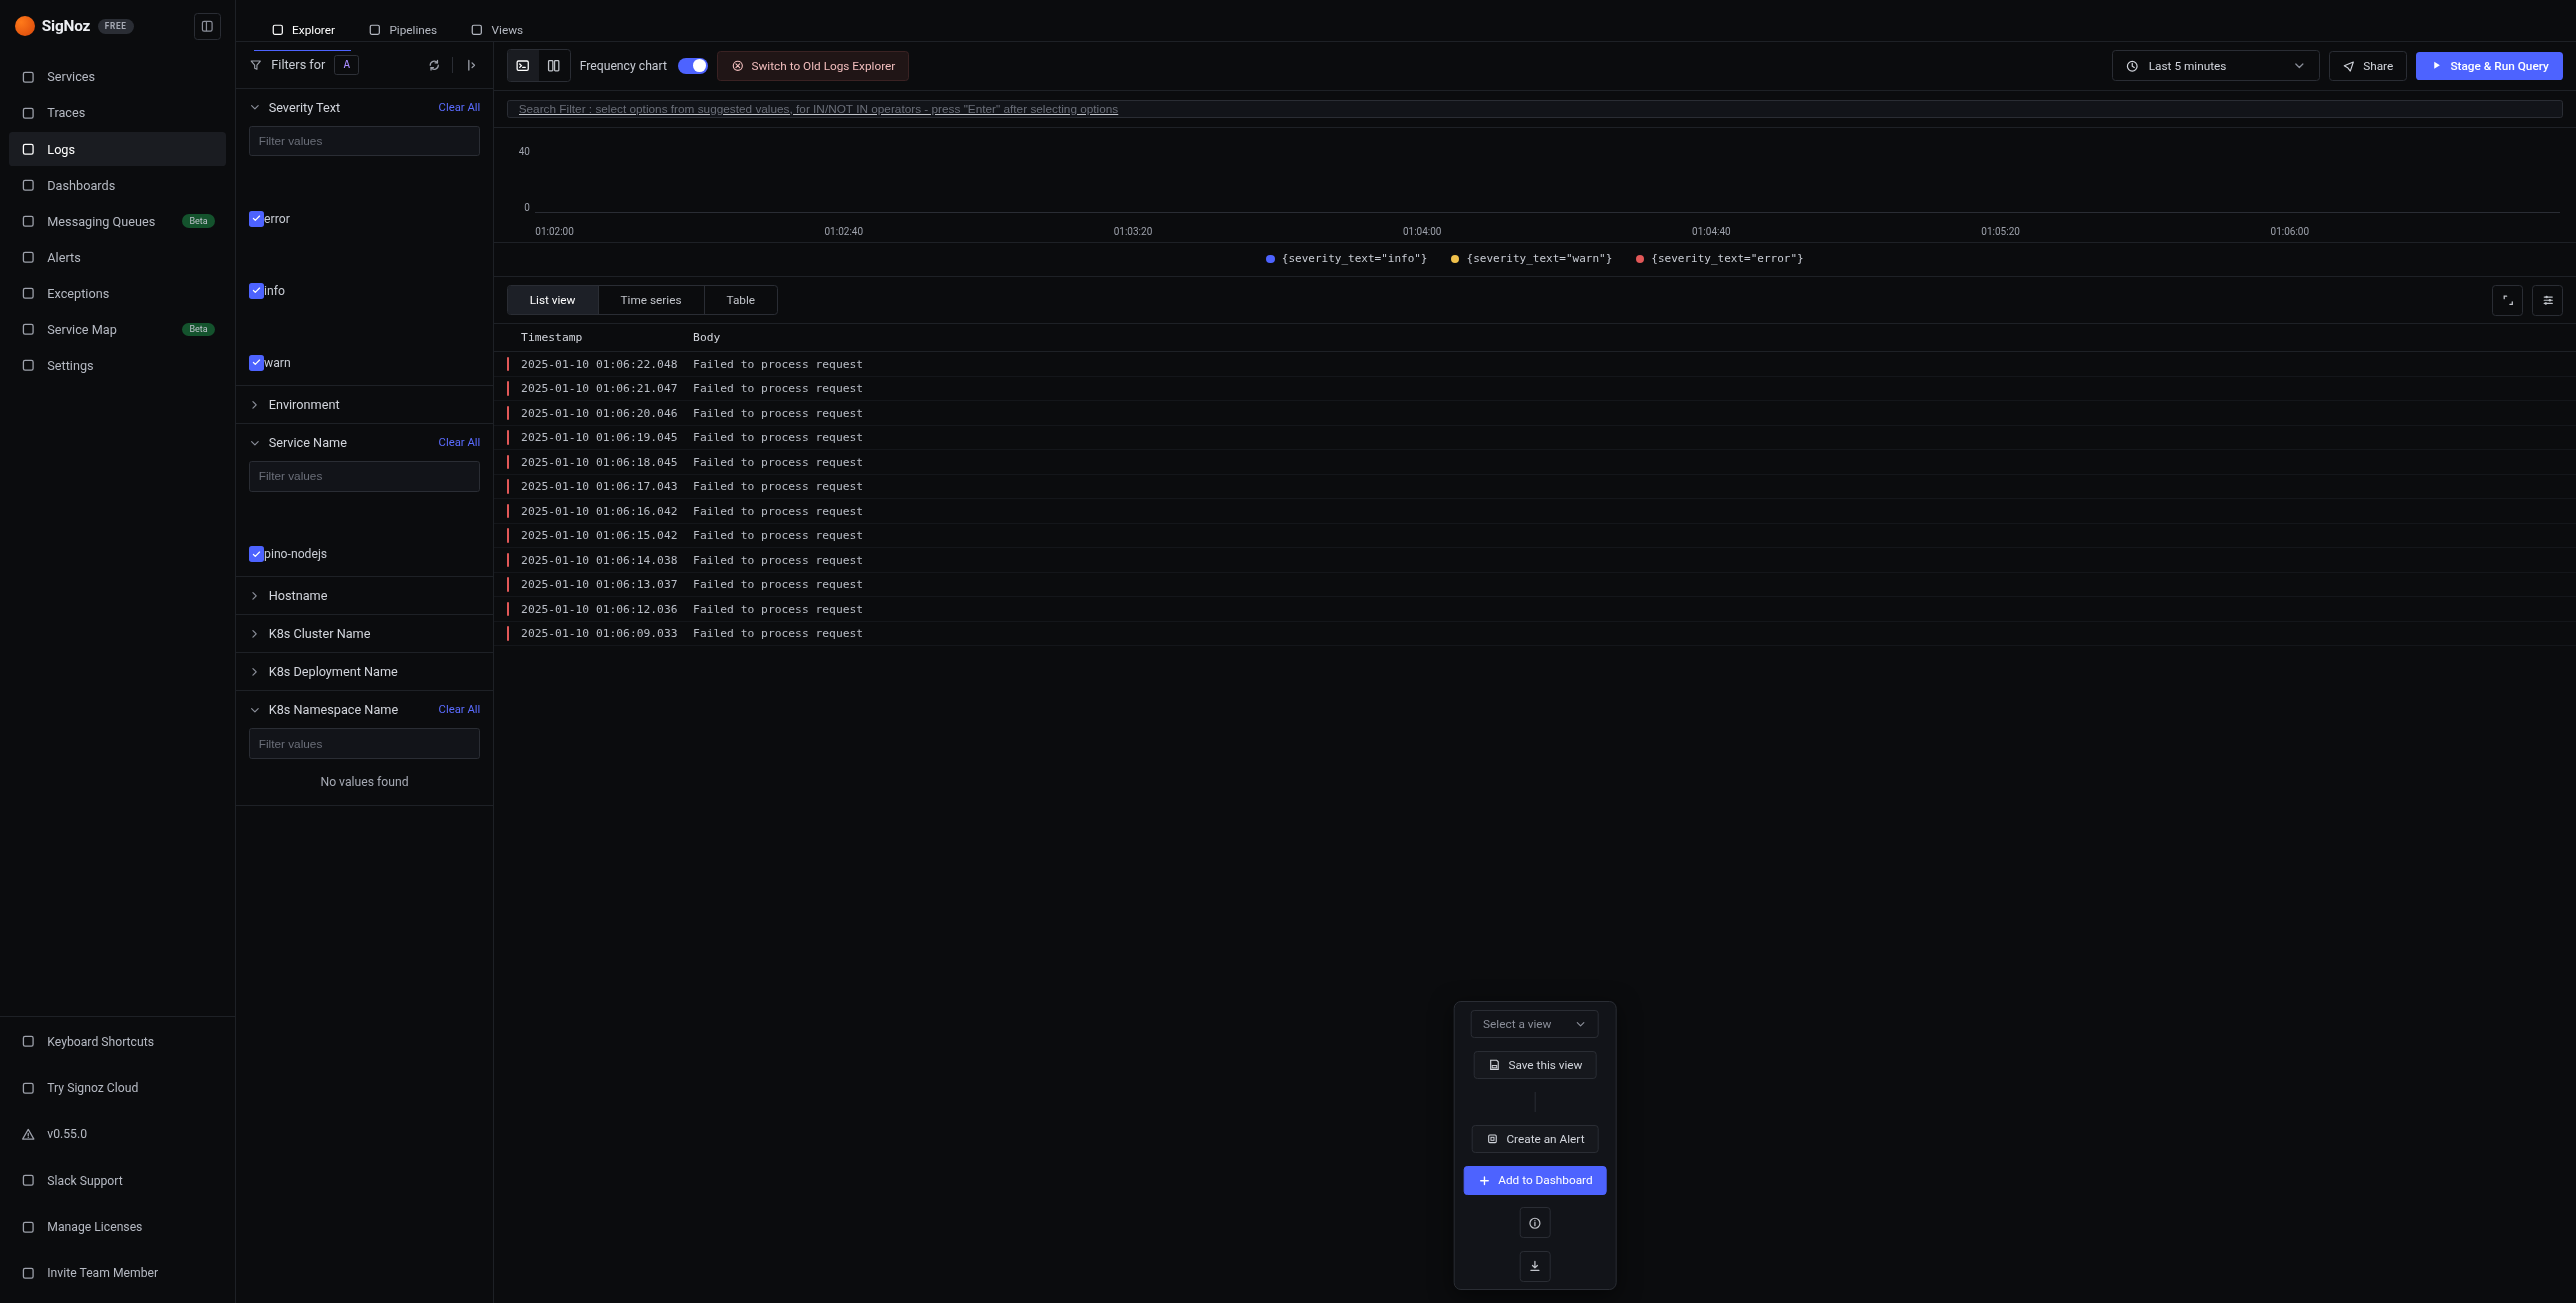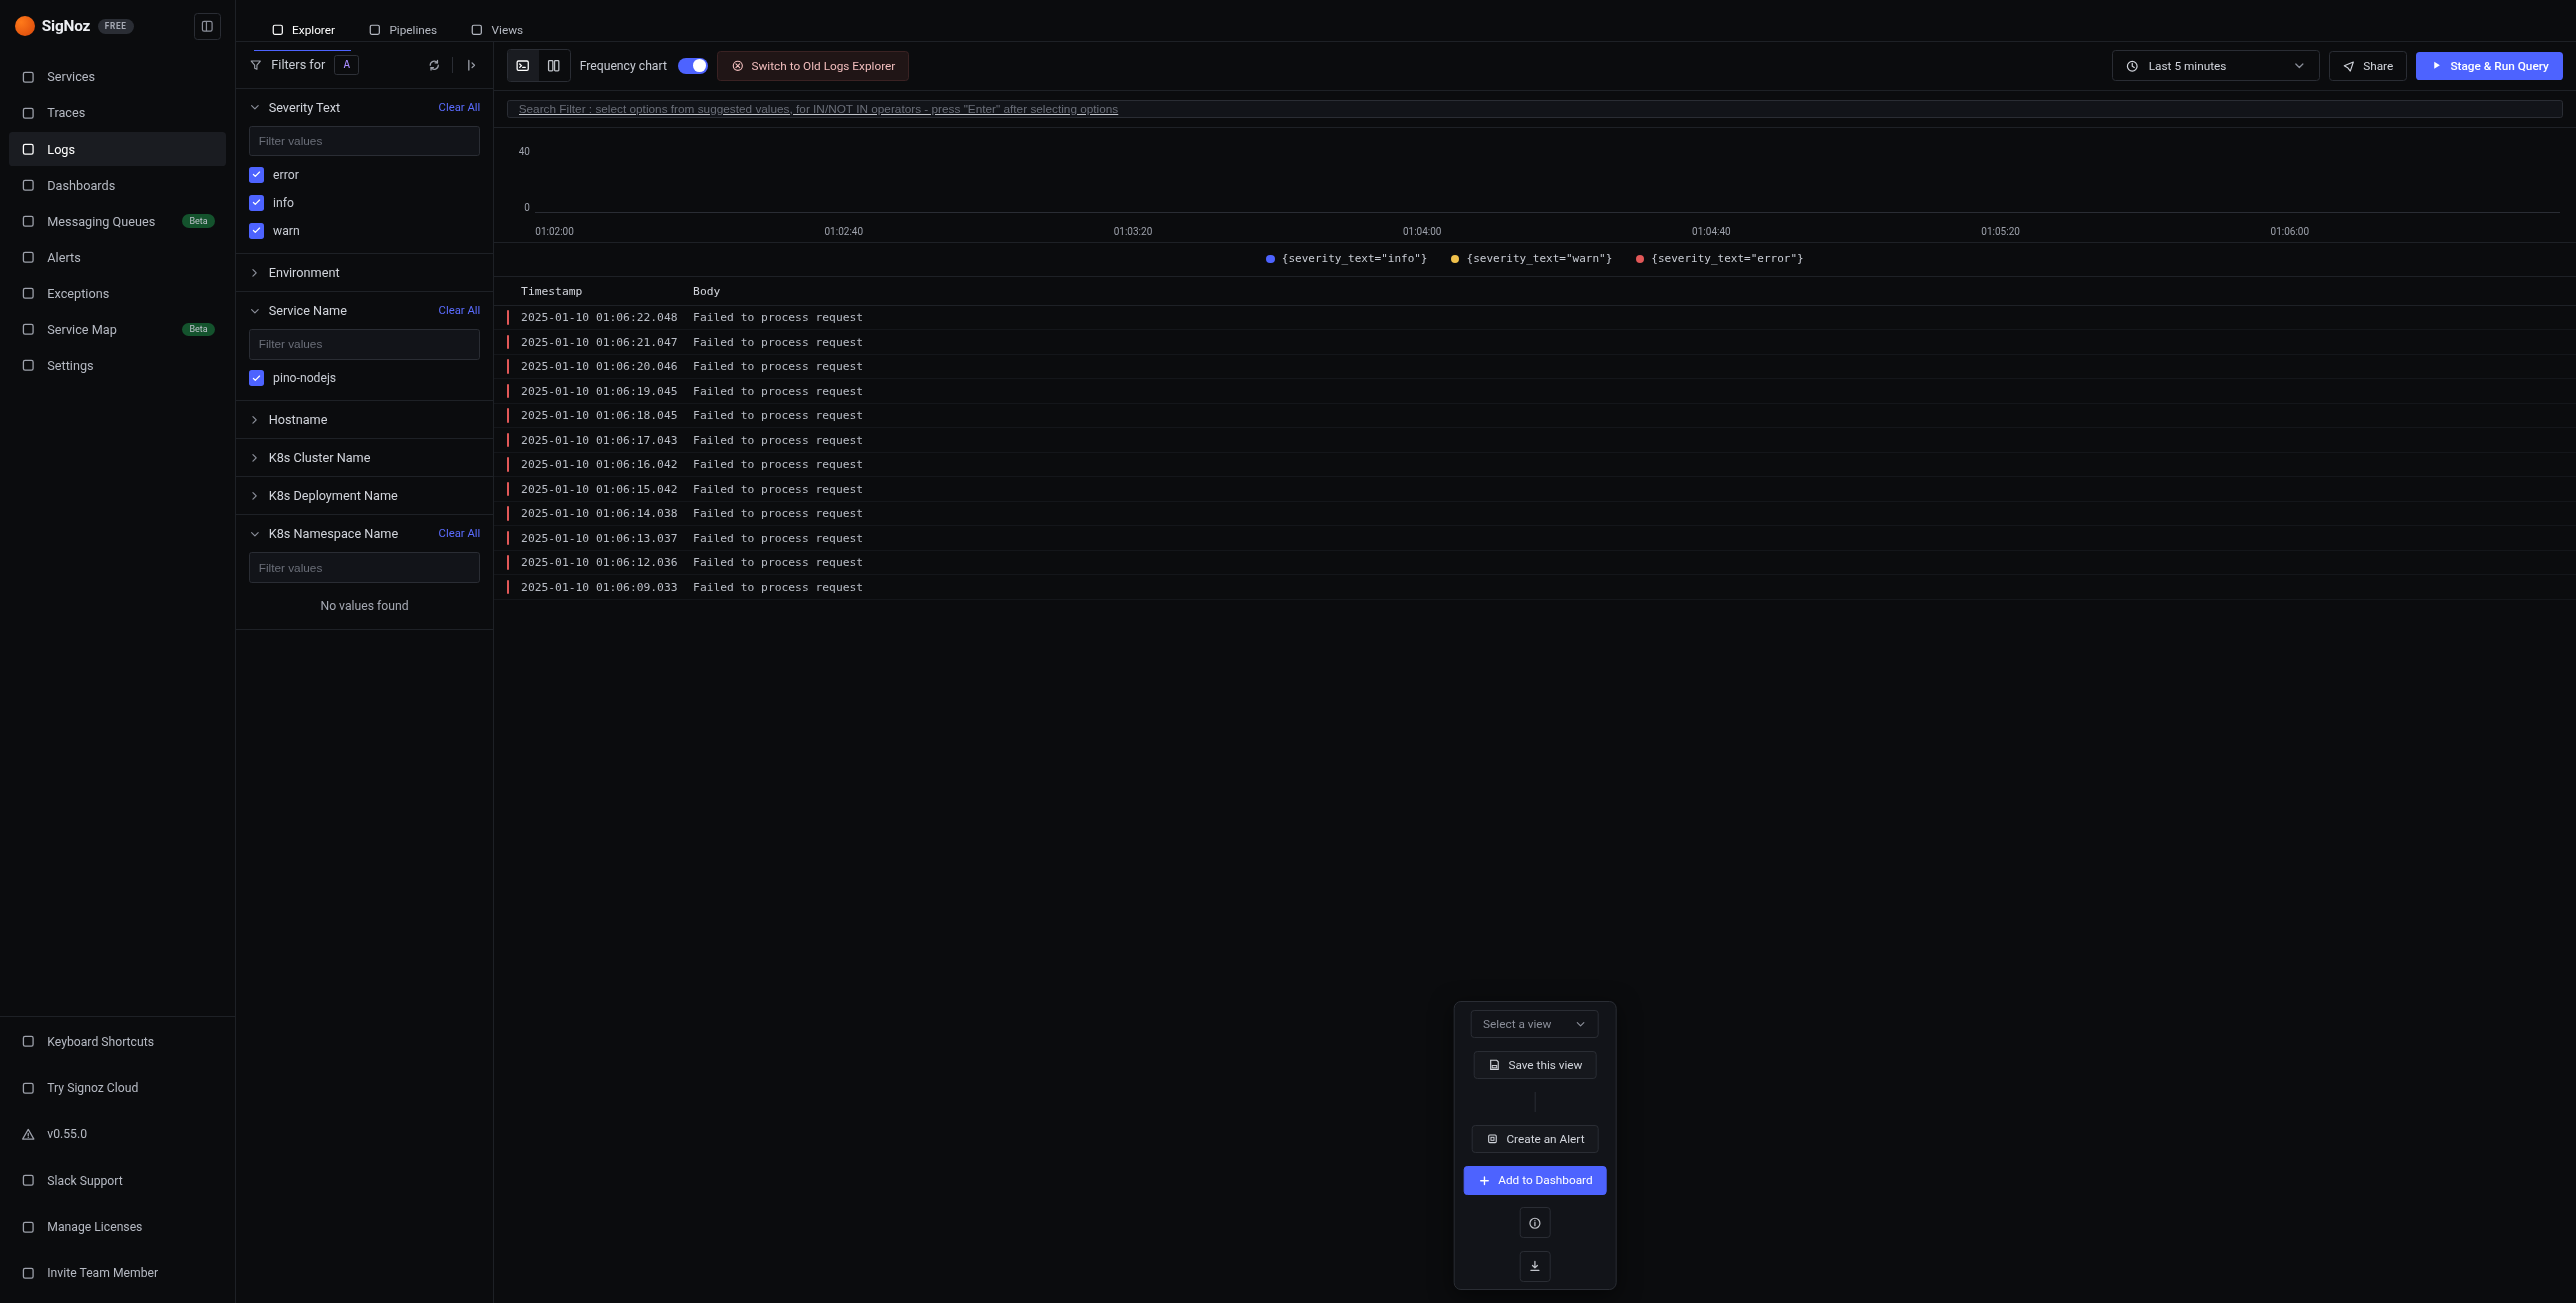"error" .checkrow { gap: 9px -> 0; margin-top: none -> 44px }
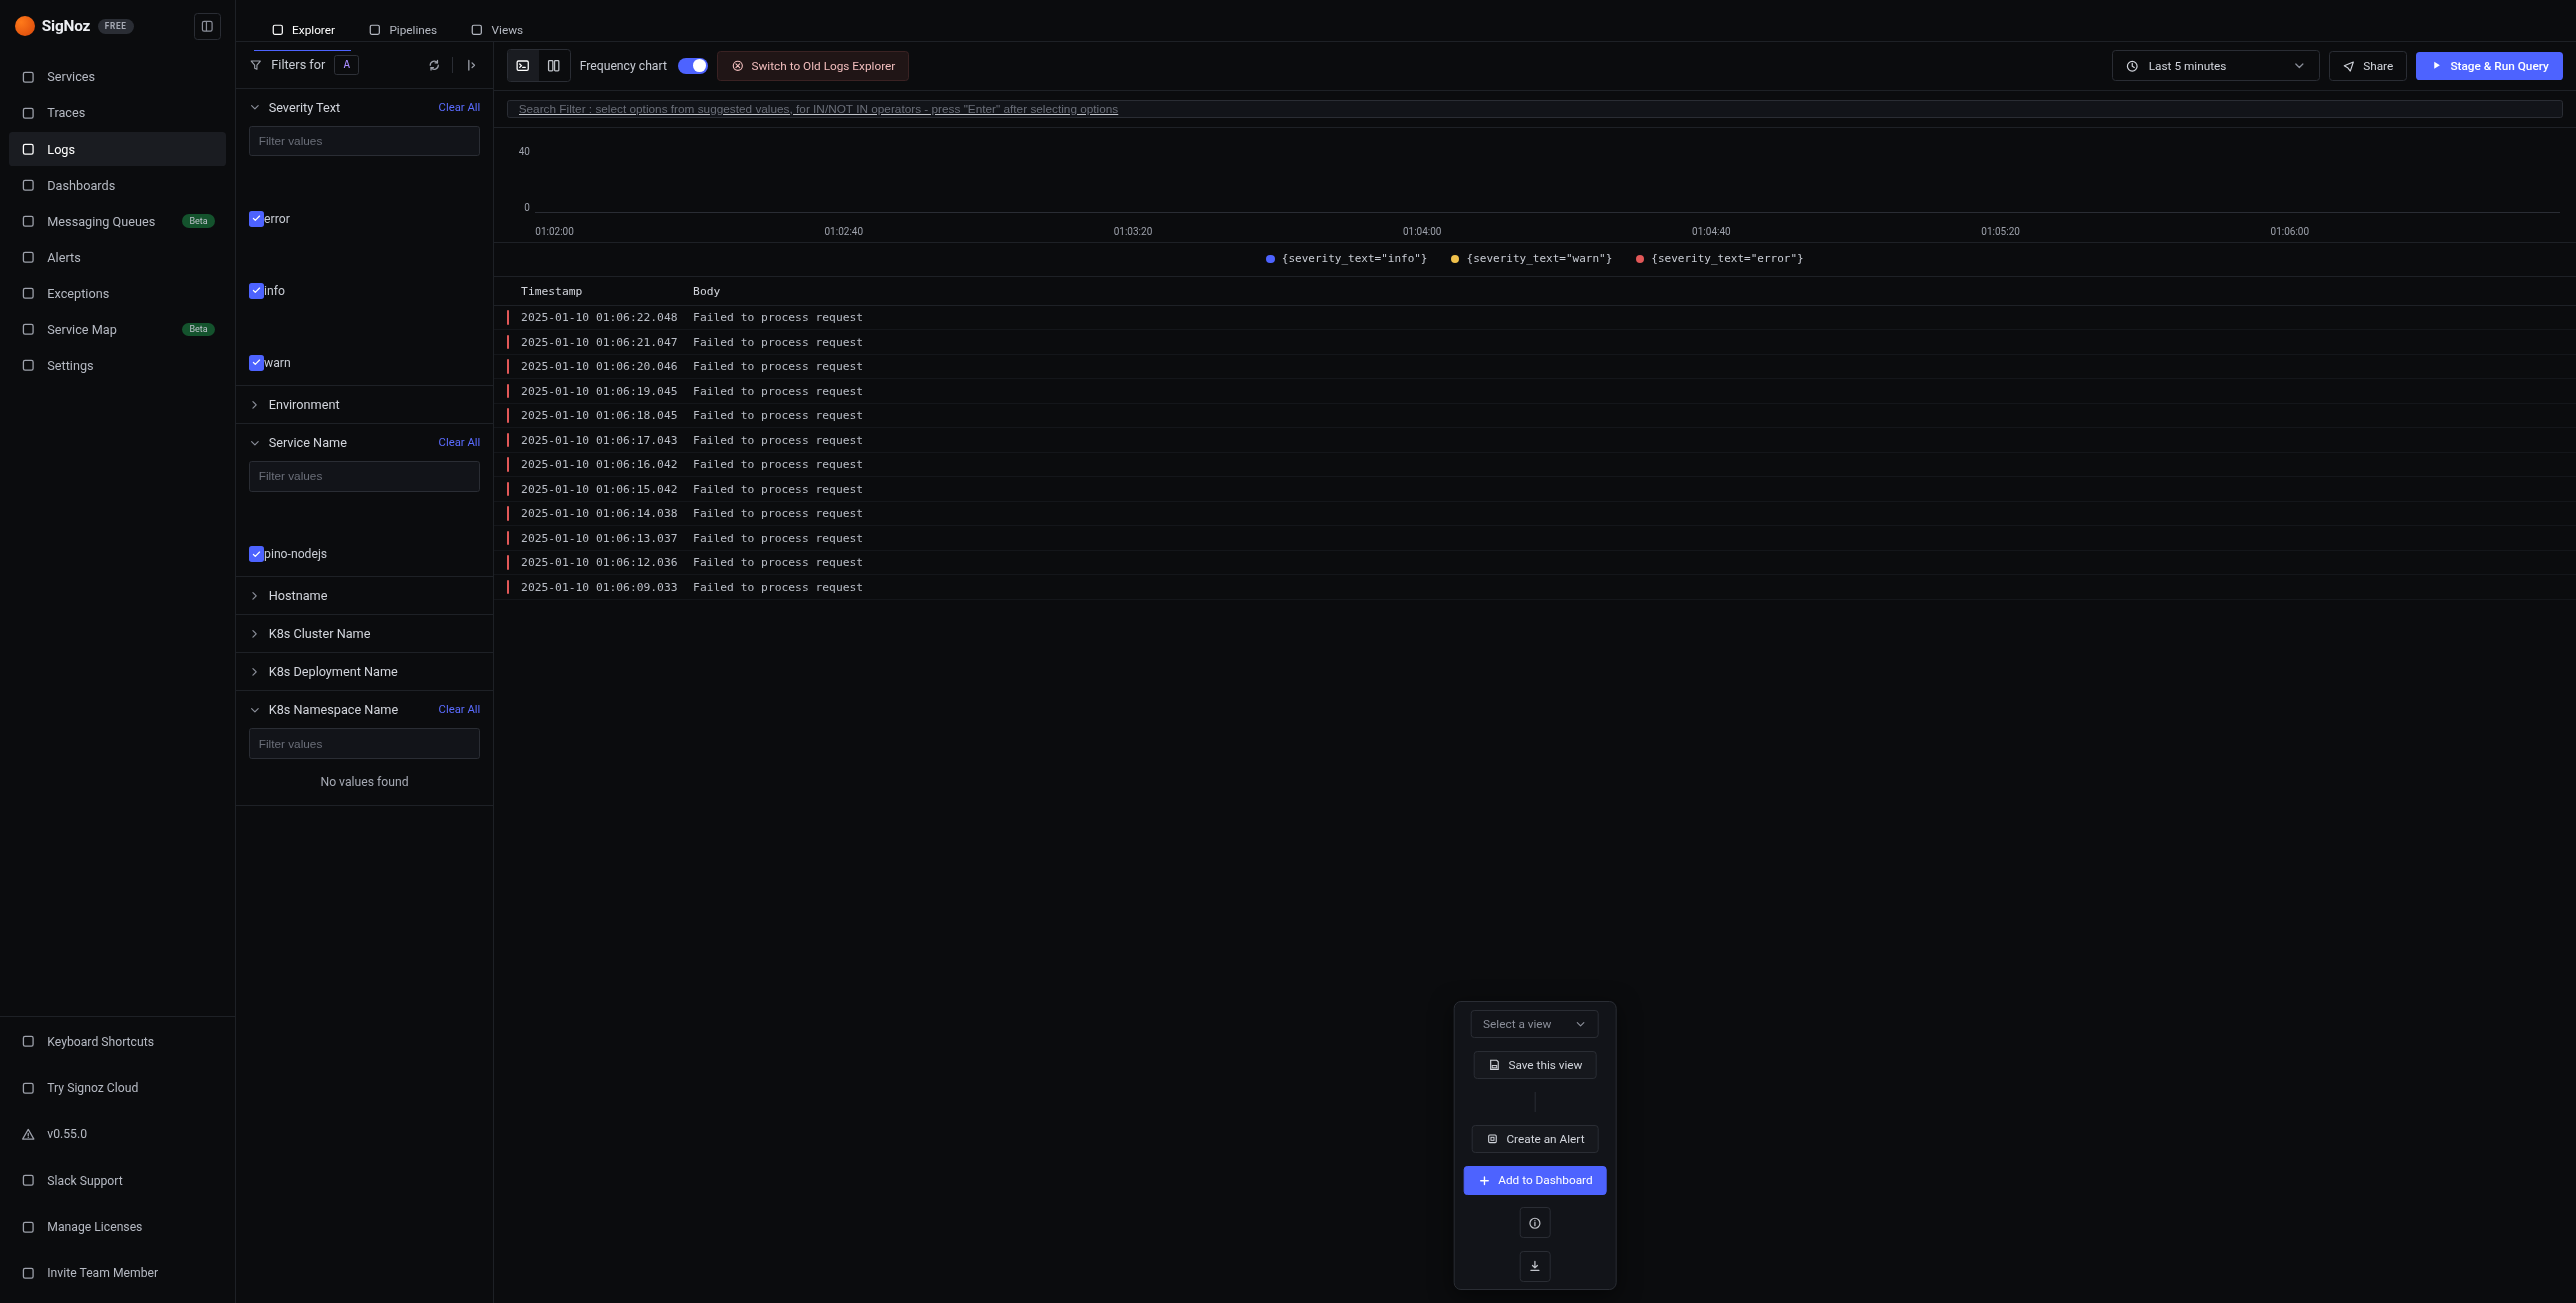"List view" div.viewtabs-row { html: none -> <div> <div> <div><span>List view</span></div> <div><span>Time series</span></div> <div><span>Table</span></div> </div> <div> <div> <svg> <use></use> </svg> </div> <div> <svg> <use></use> </svg> </div> </div> </div> }
